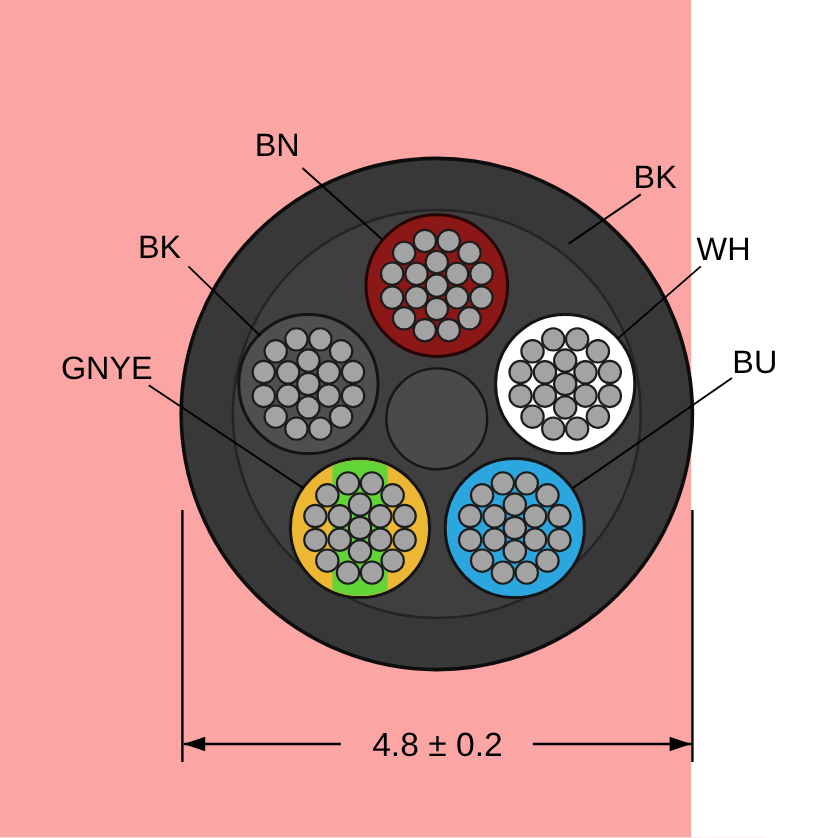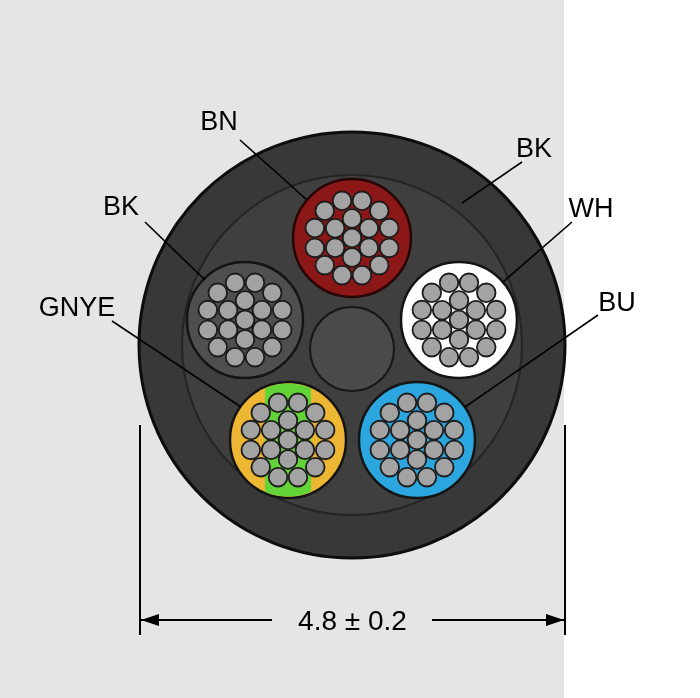"BN" .stage { background: #e5e5e5 -> #fca5a5; padding-left: none -> 12px }
